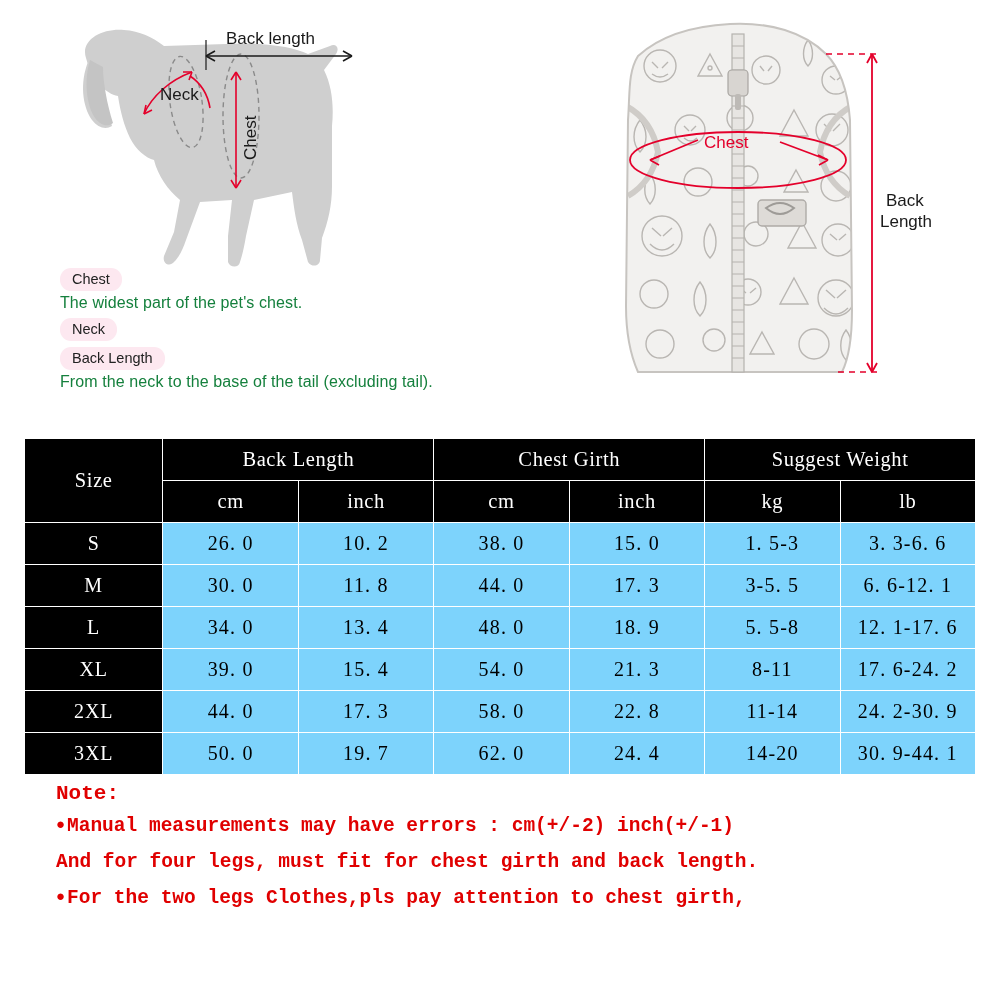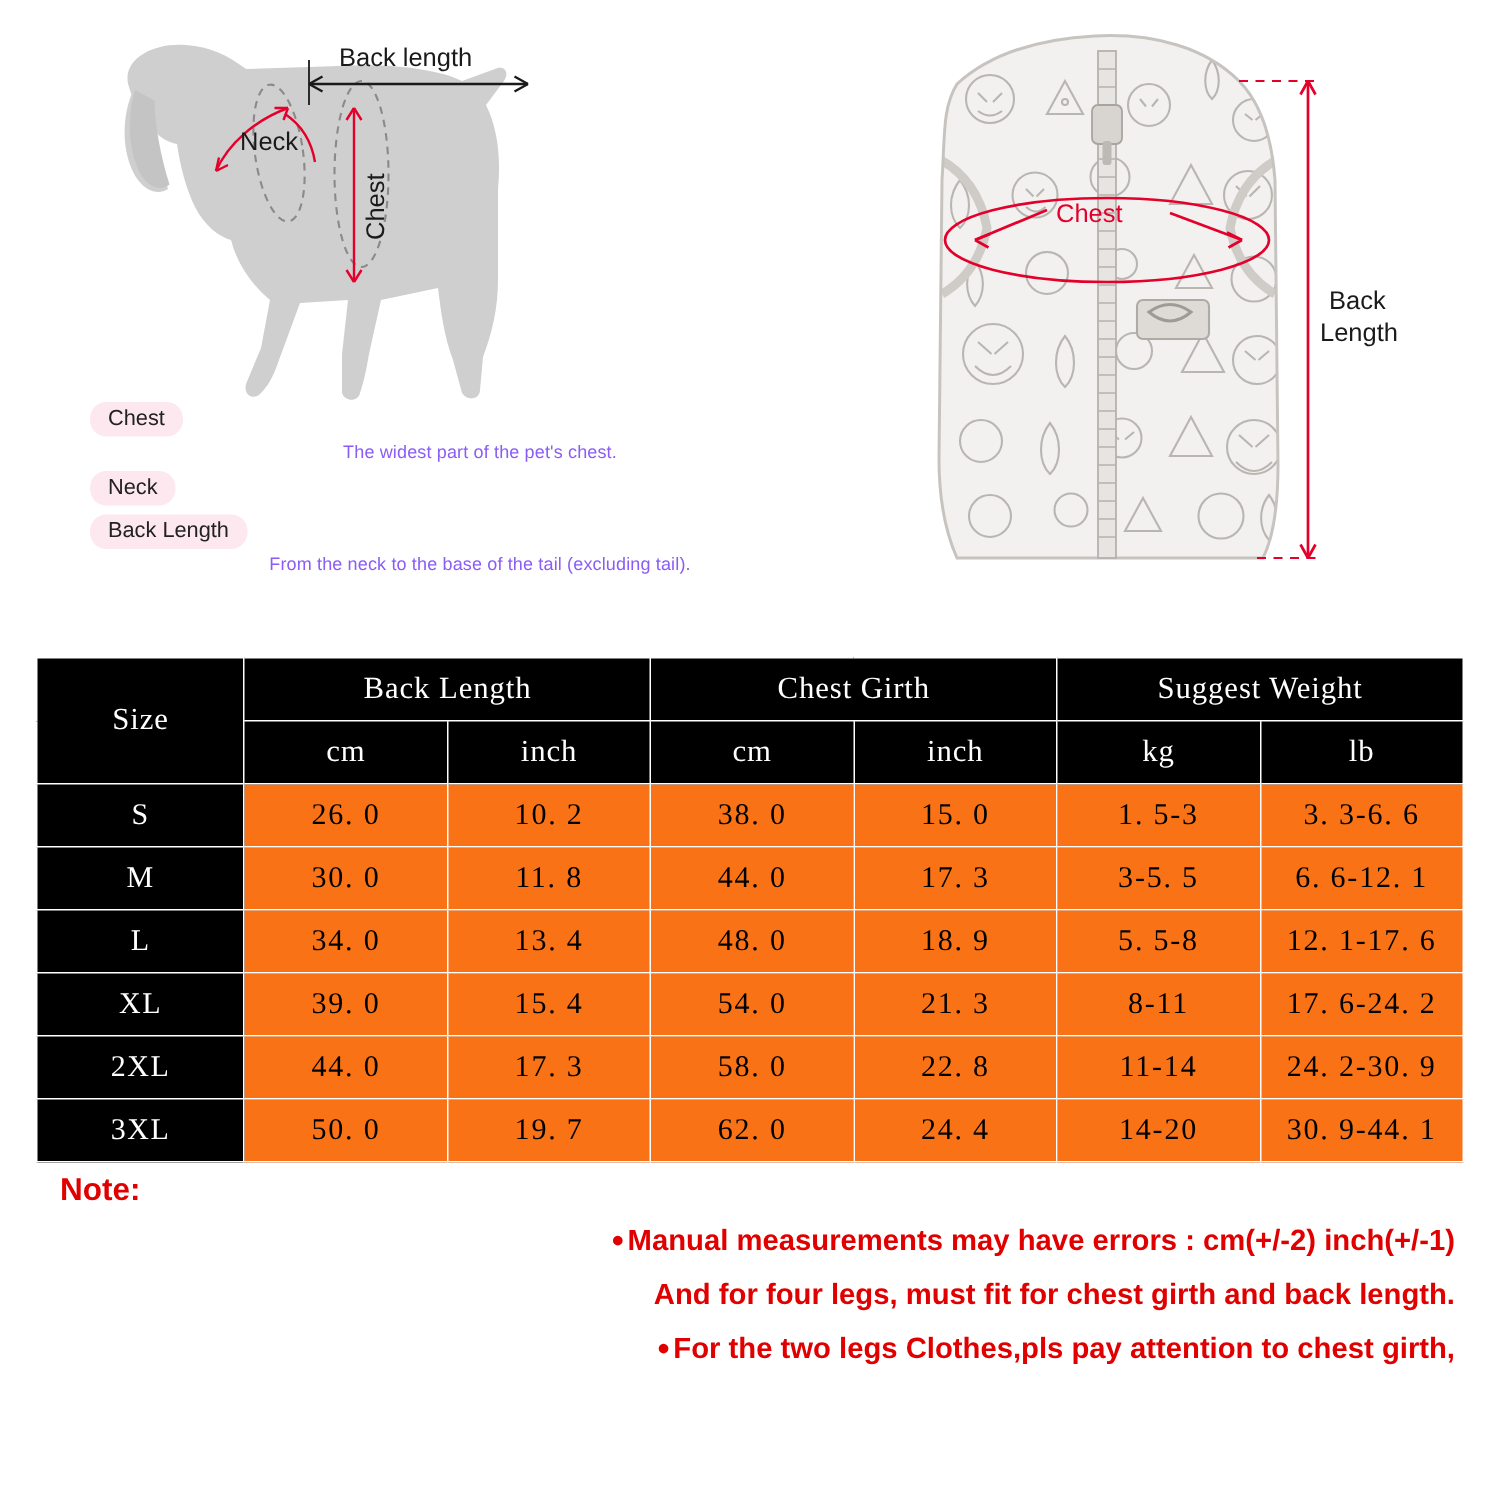"The widest part of the" .def-text { color: #8b5cf6 -> #15803d; font-size: 12px -> 16px; text-align: center -> none }
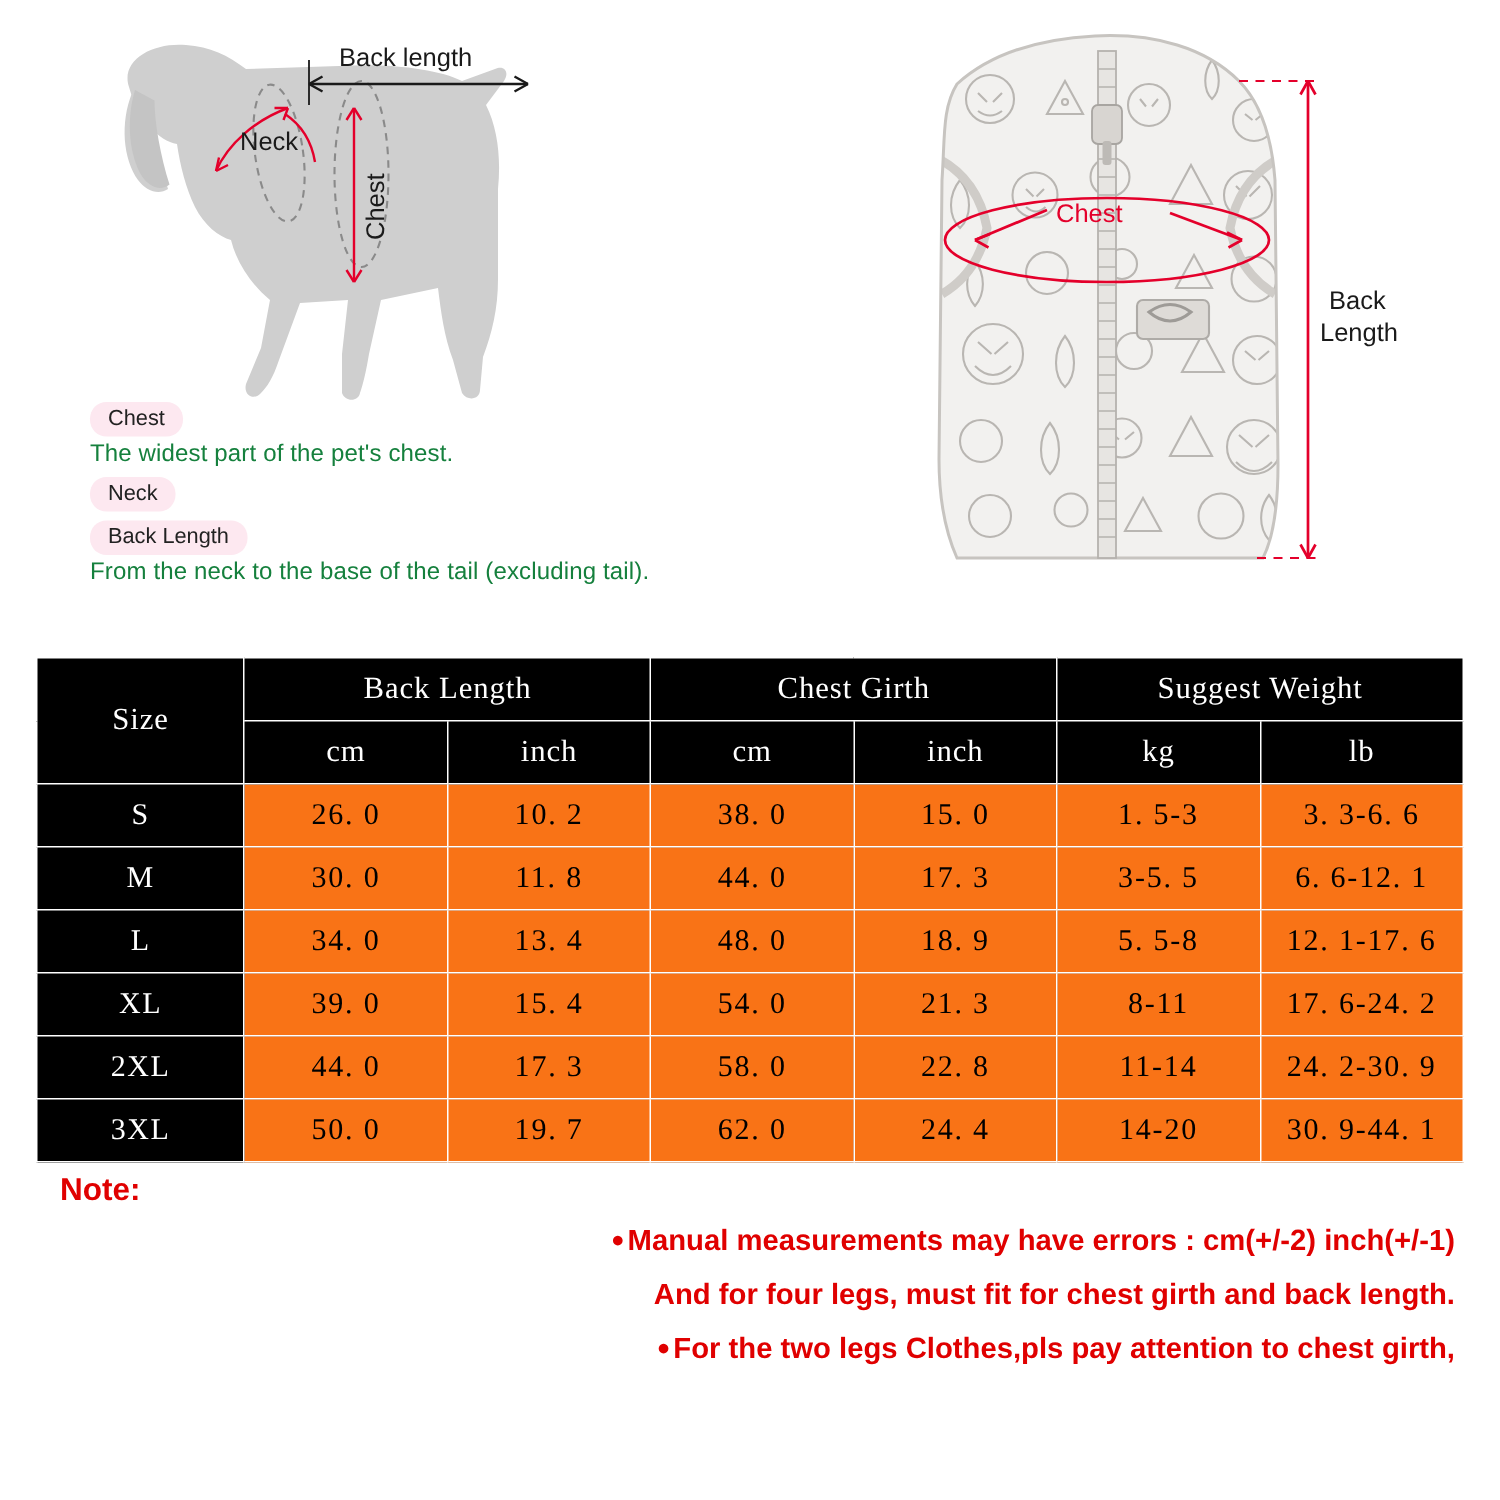"26. 0" .size-table td.val { background: #f97316 -> #7dd3fc }
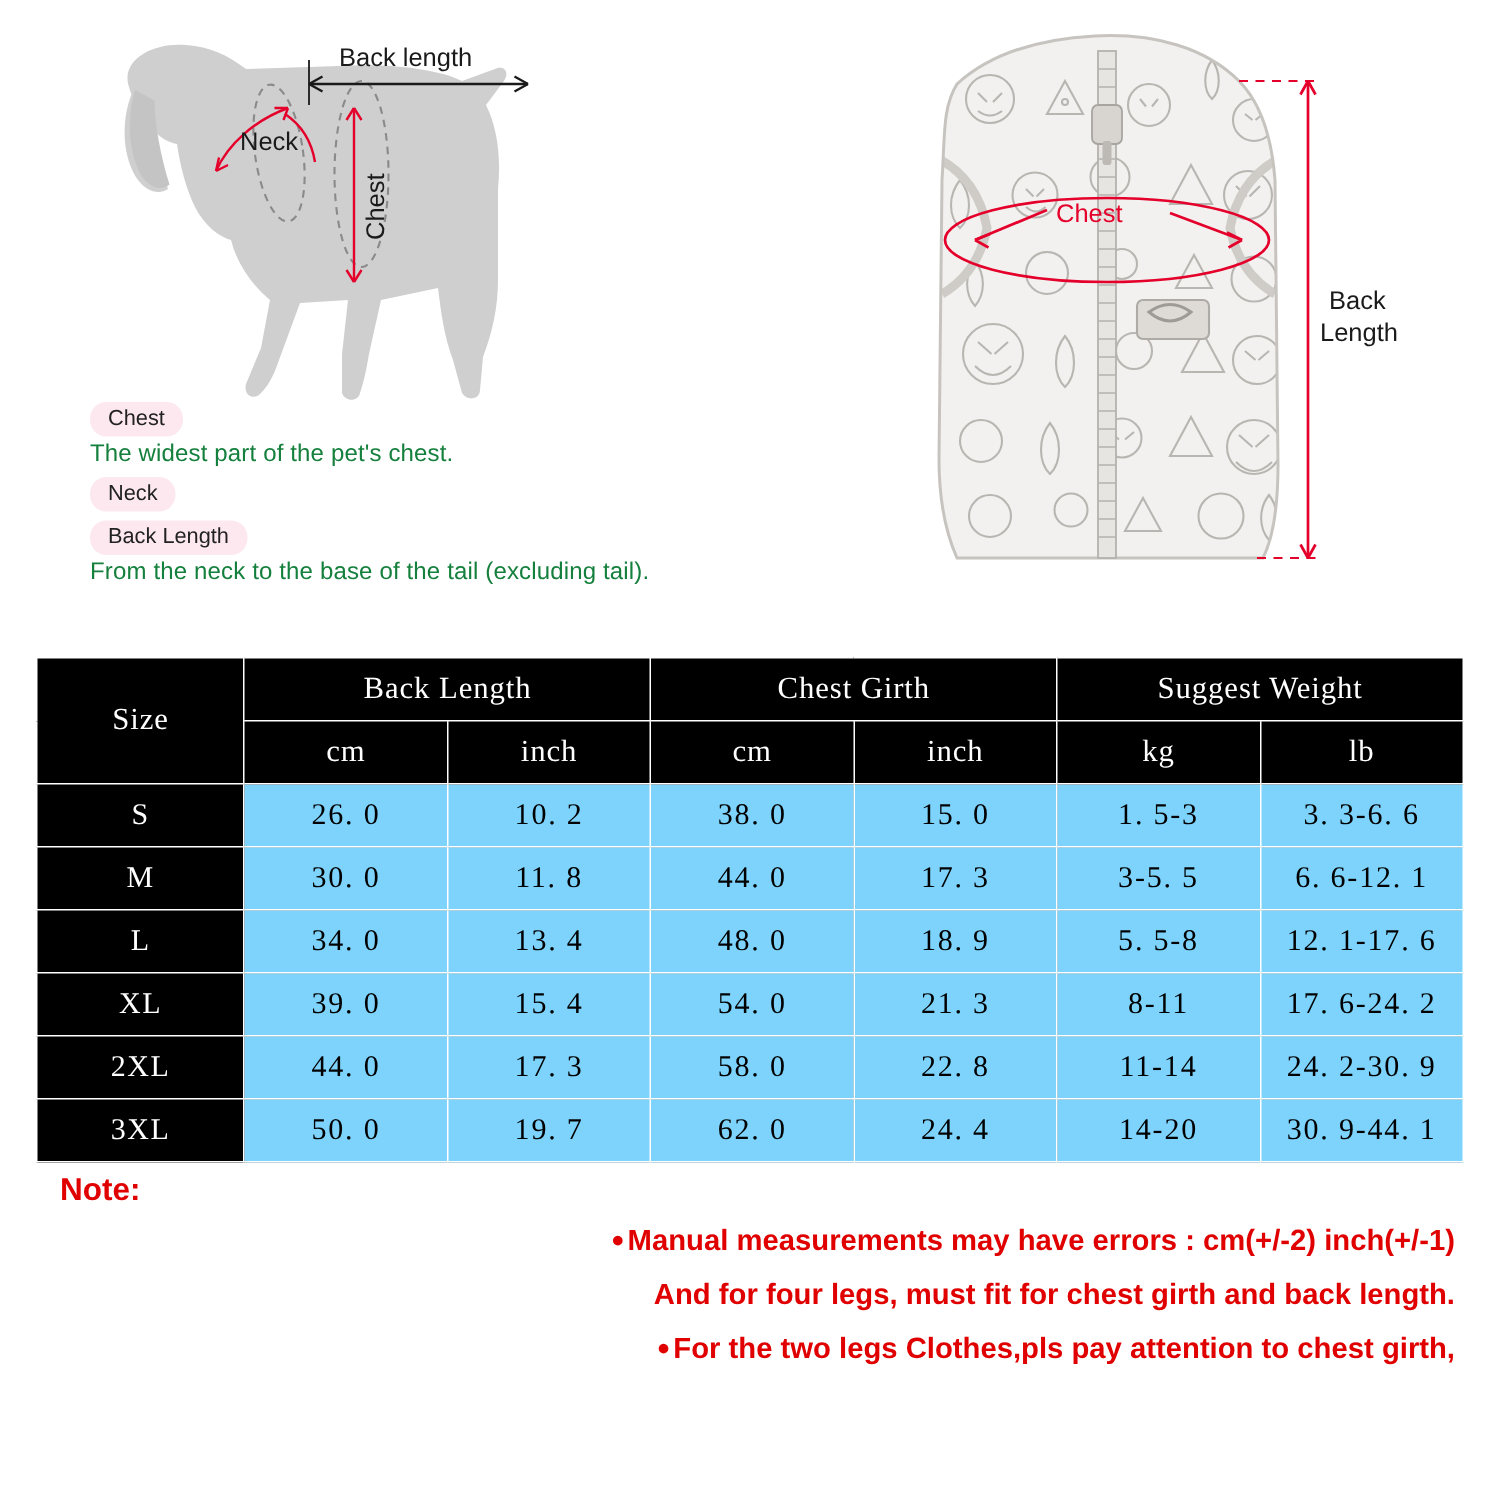"Note:" .notes { font-family: Liberation Sans, sans-serif -> Liberation Mono, monospace; left: 40px -> 56px }
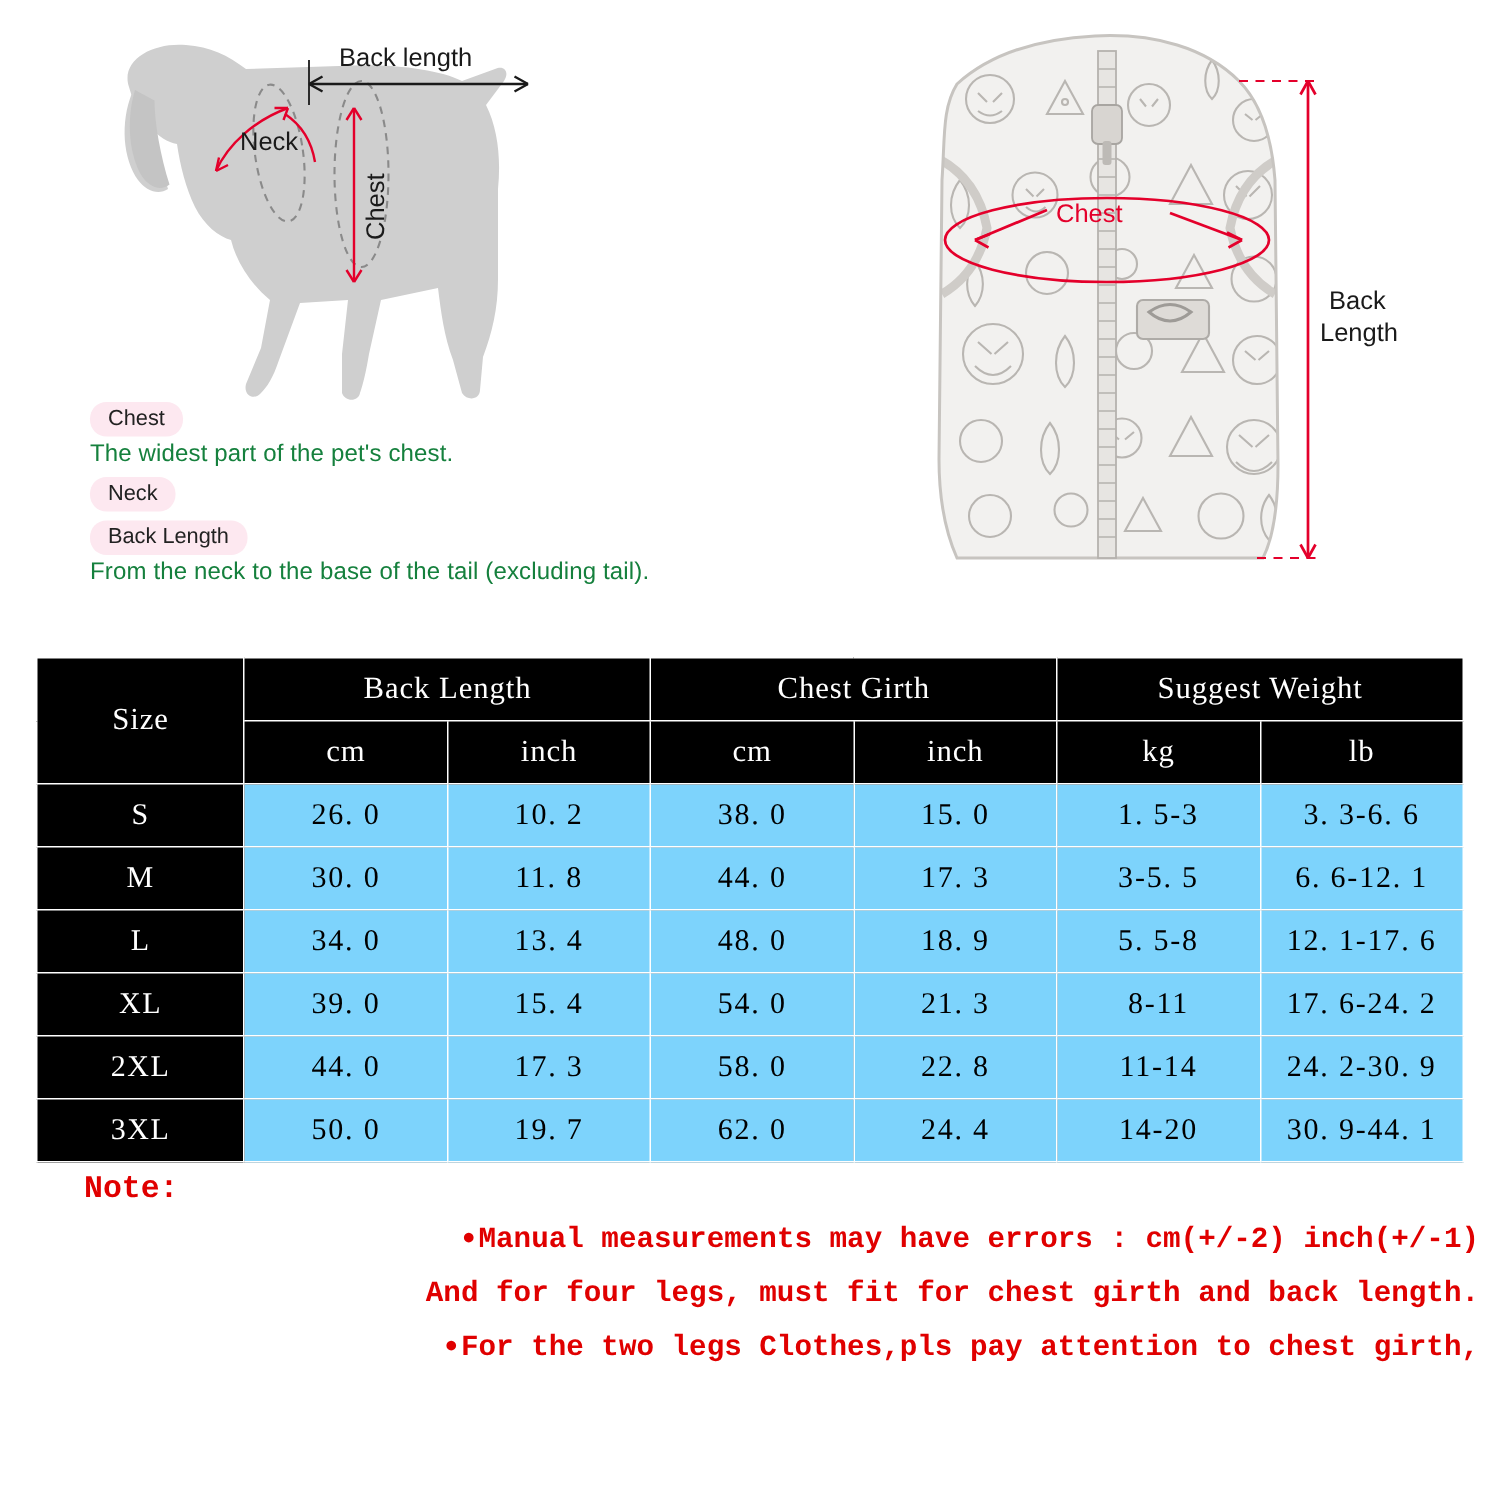"●Manual measurements may have errors" .note-line { text-align: right -> none }
